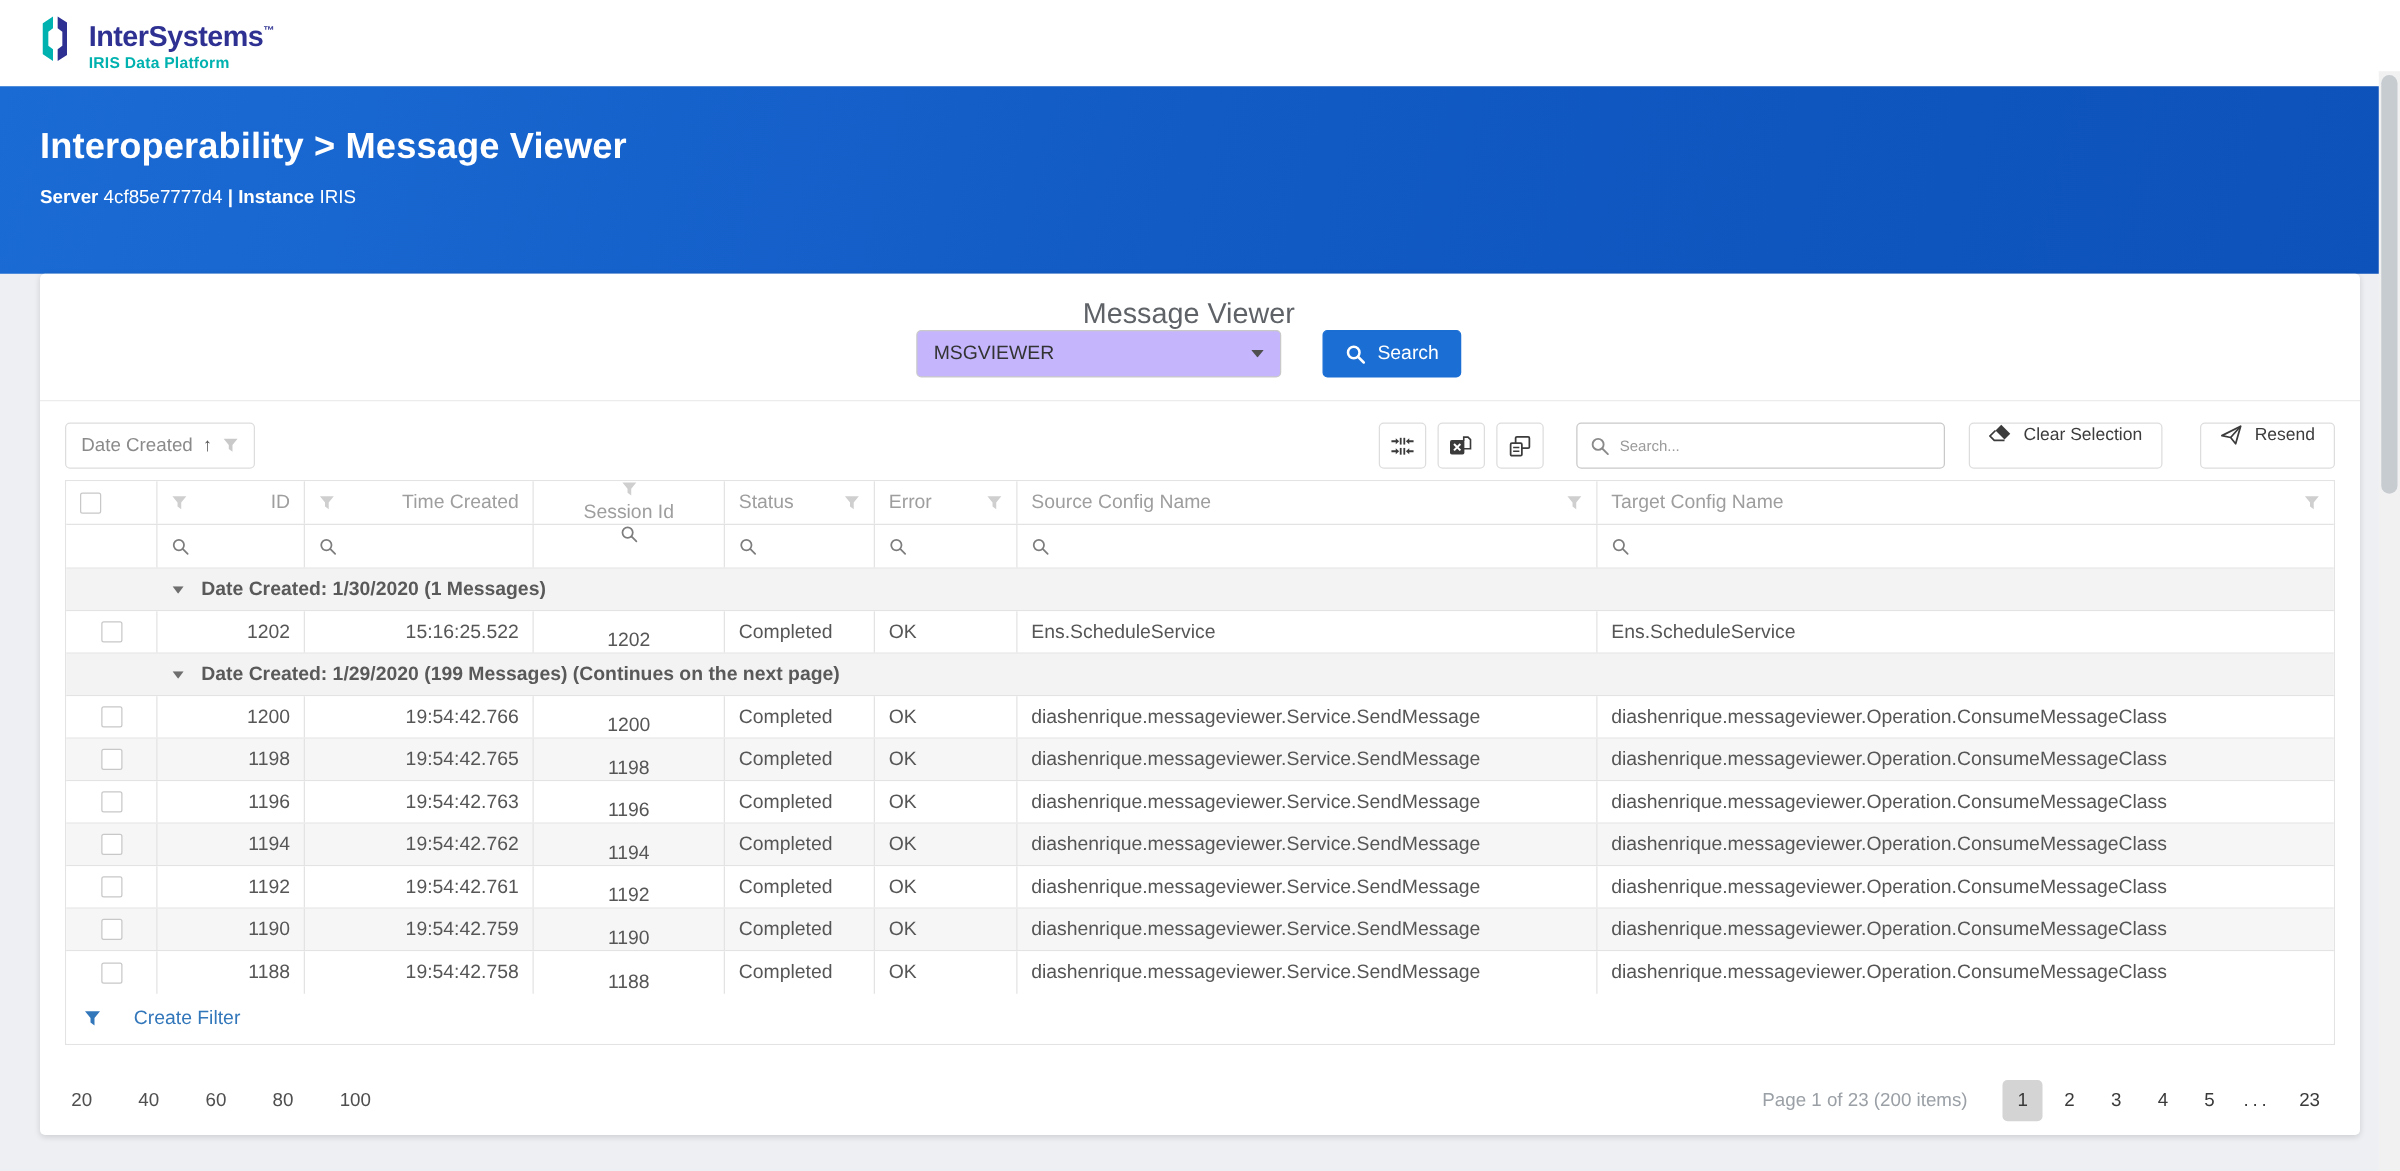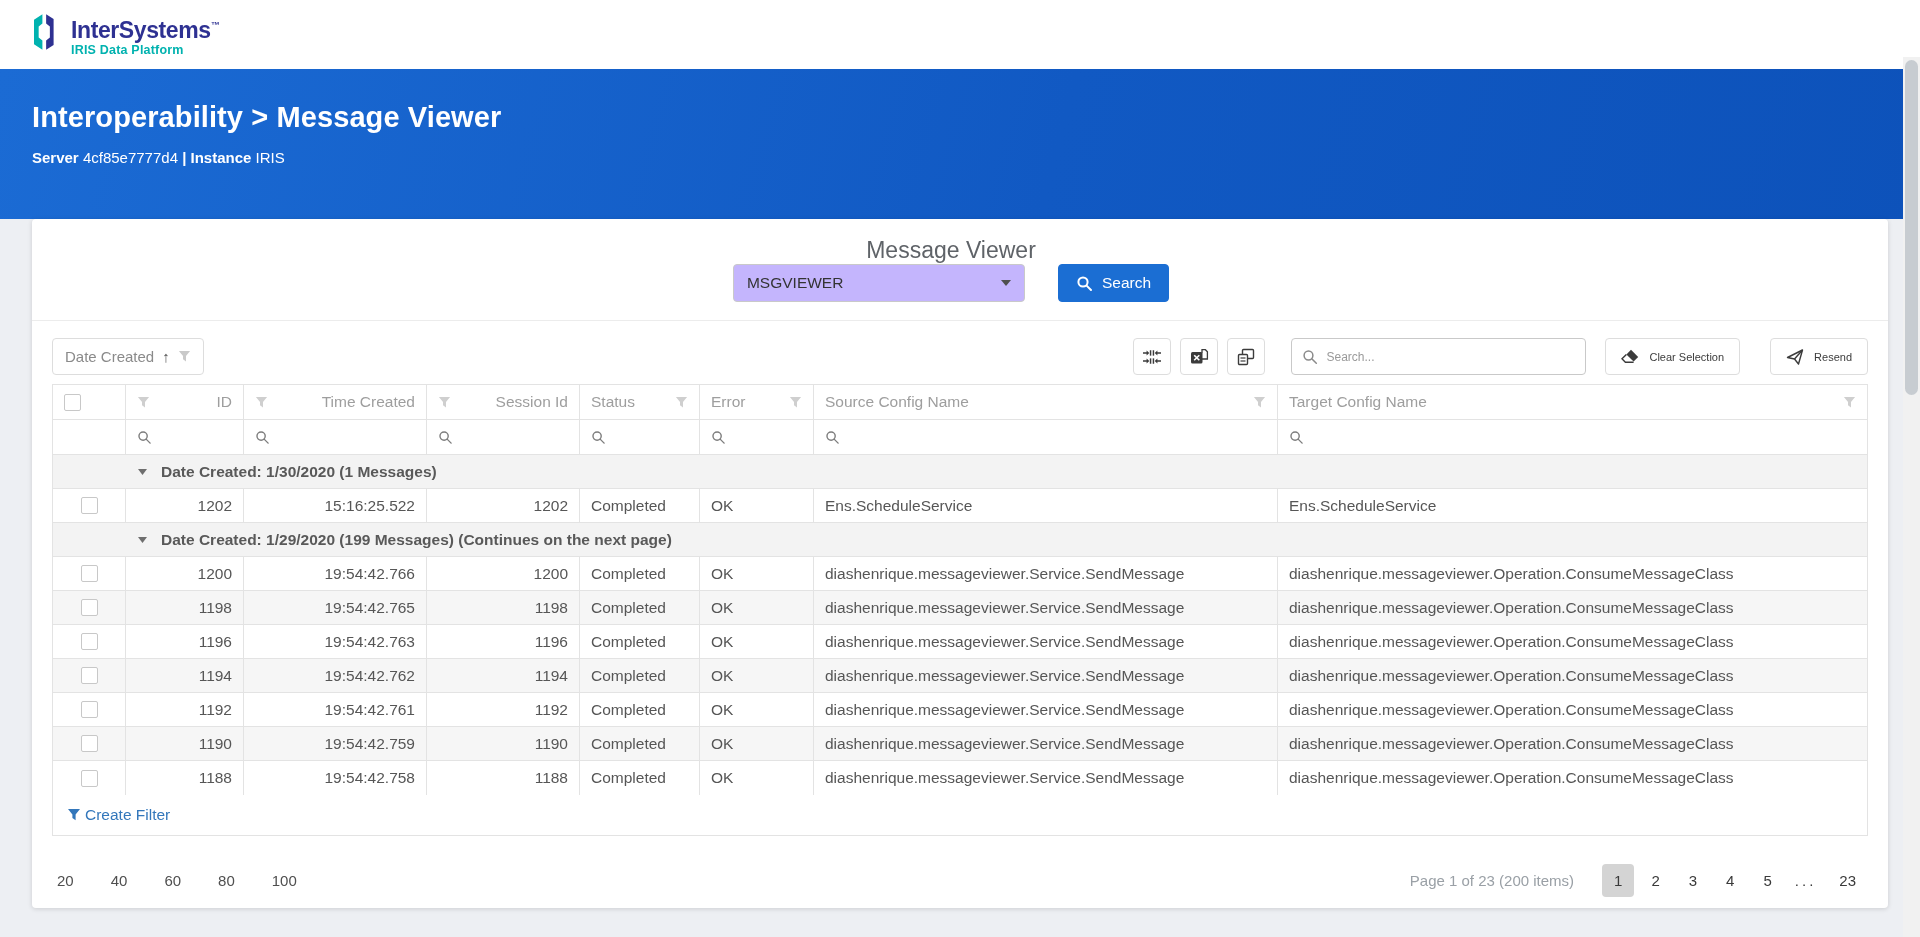"Clear Selection" .btn { align-items: center -> none; font-size: 11px -> 14px }
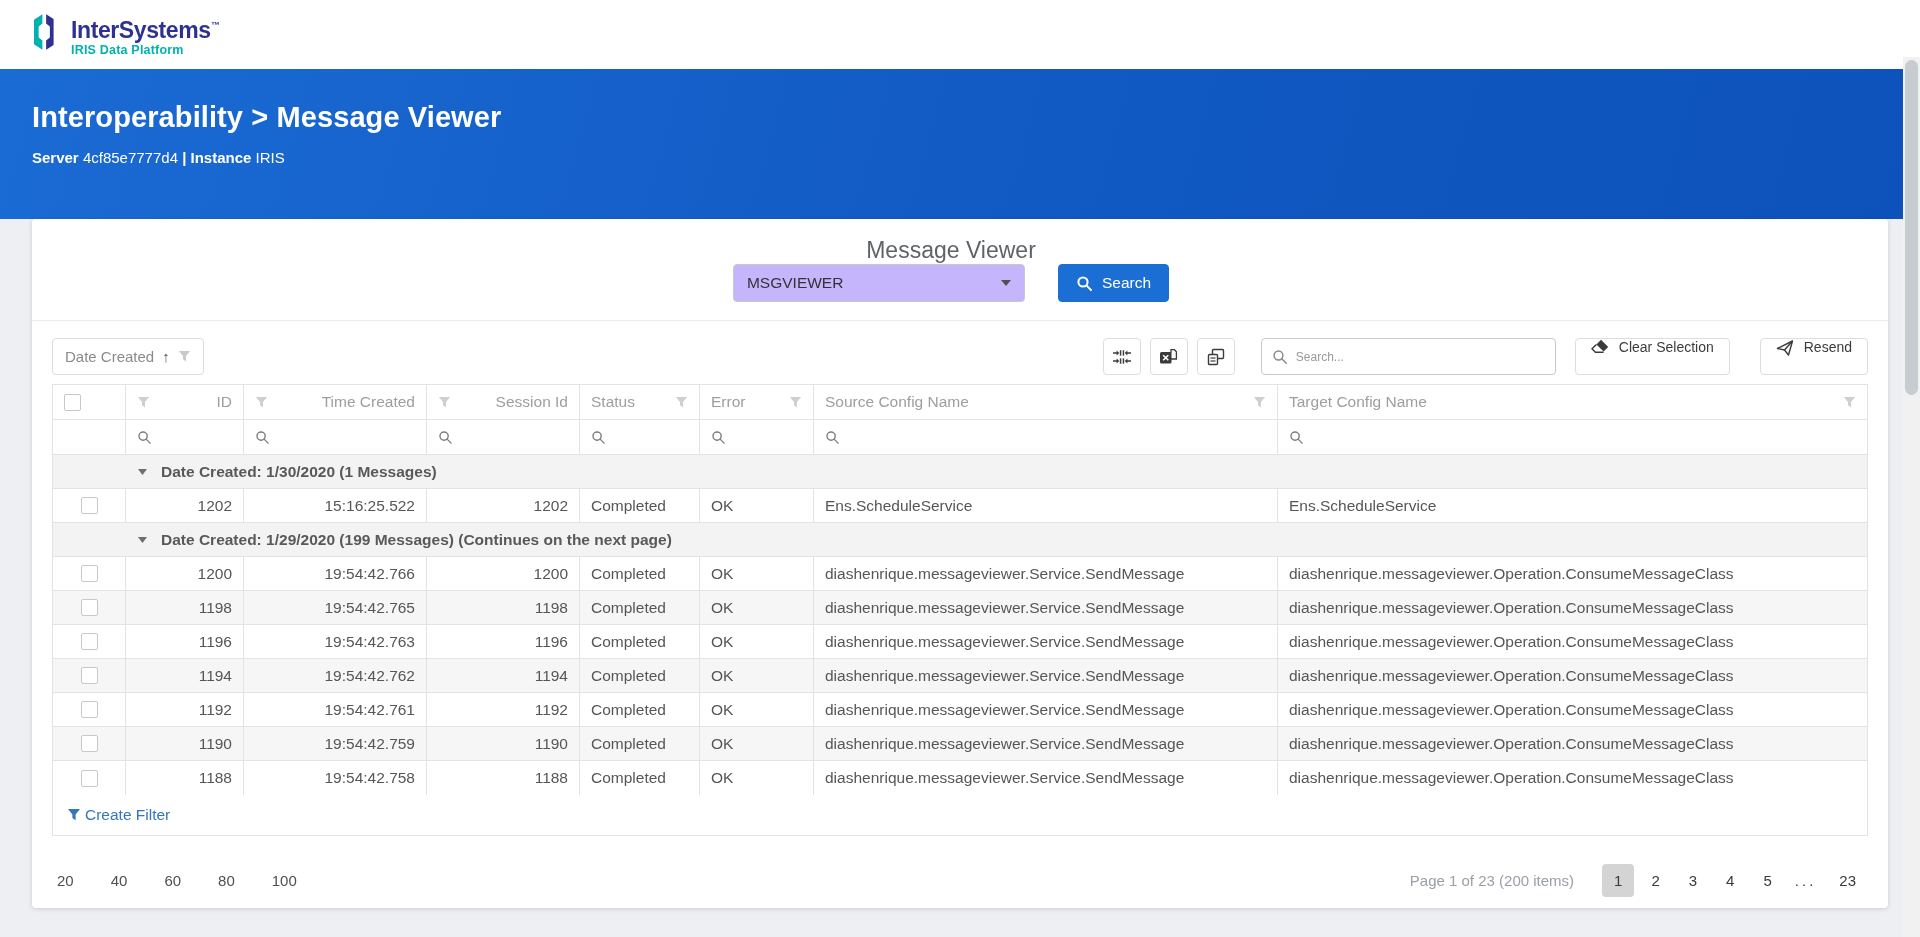"Session Id" .col-3 { flex-direction: none -> column }
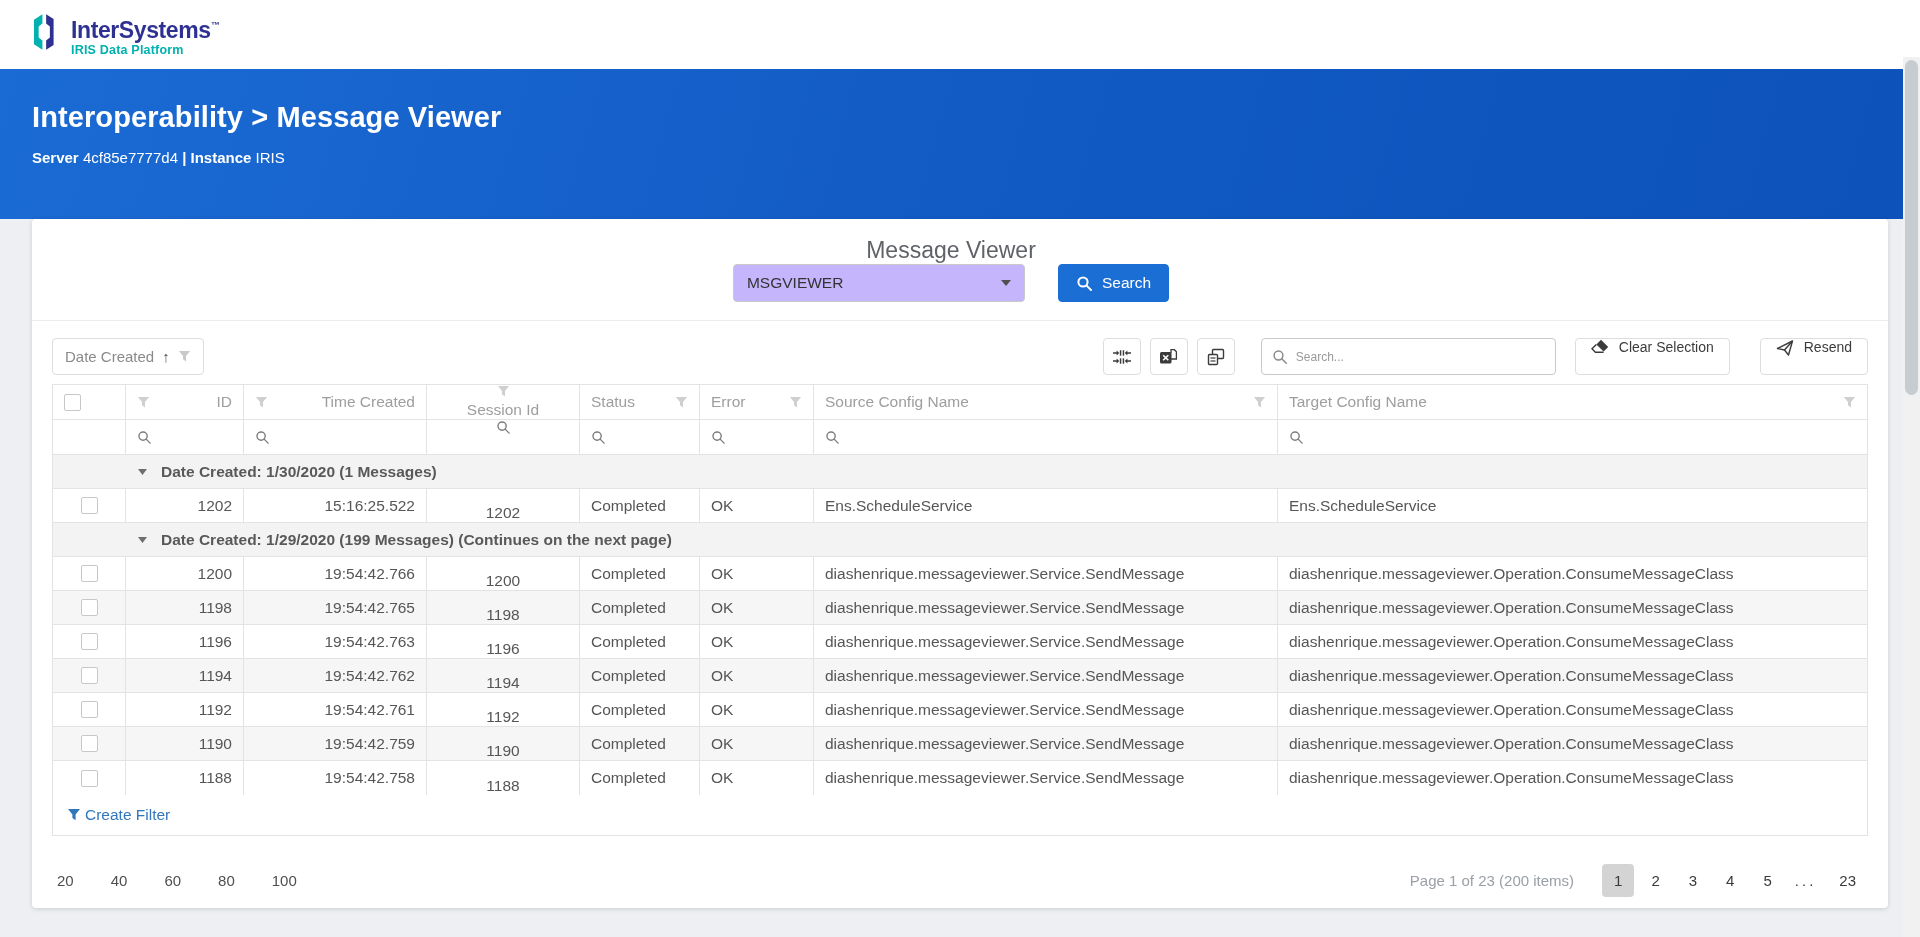"Create Filter" .g-createfilter { gap: 4px -> 26px }
